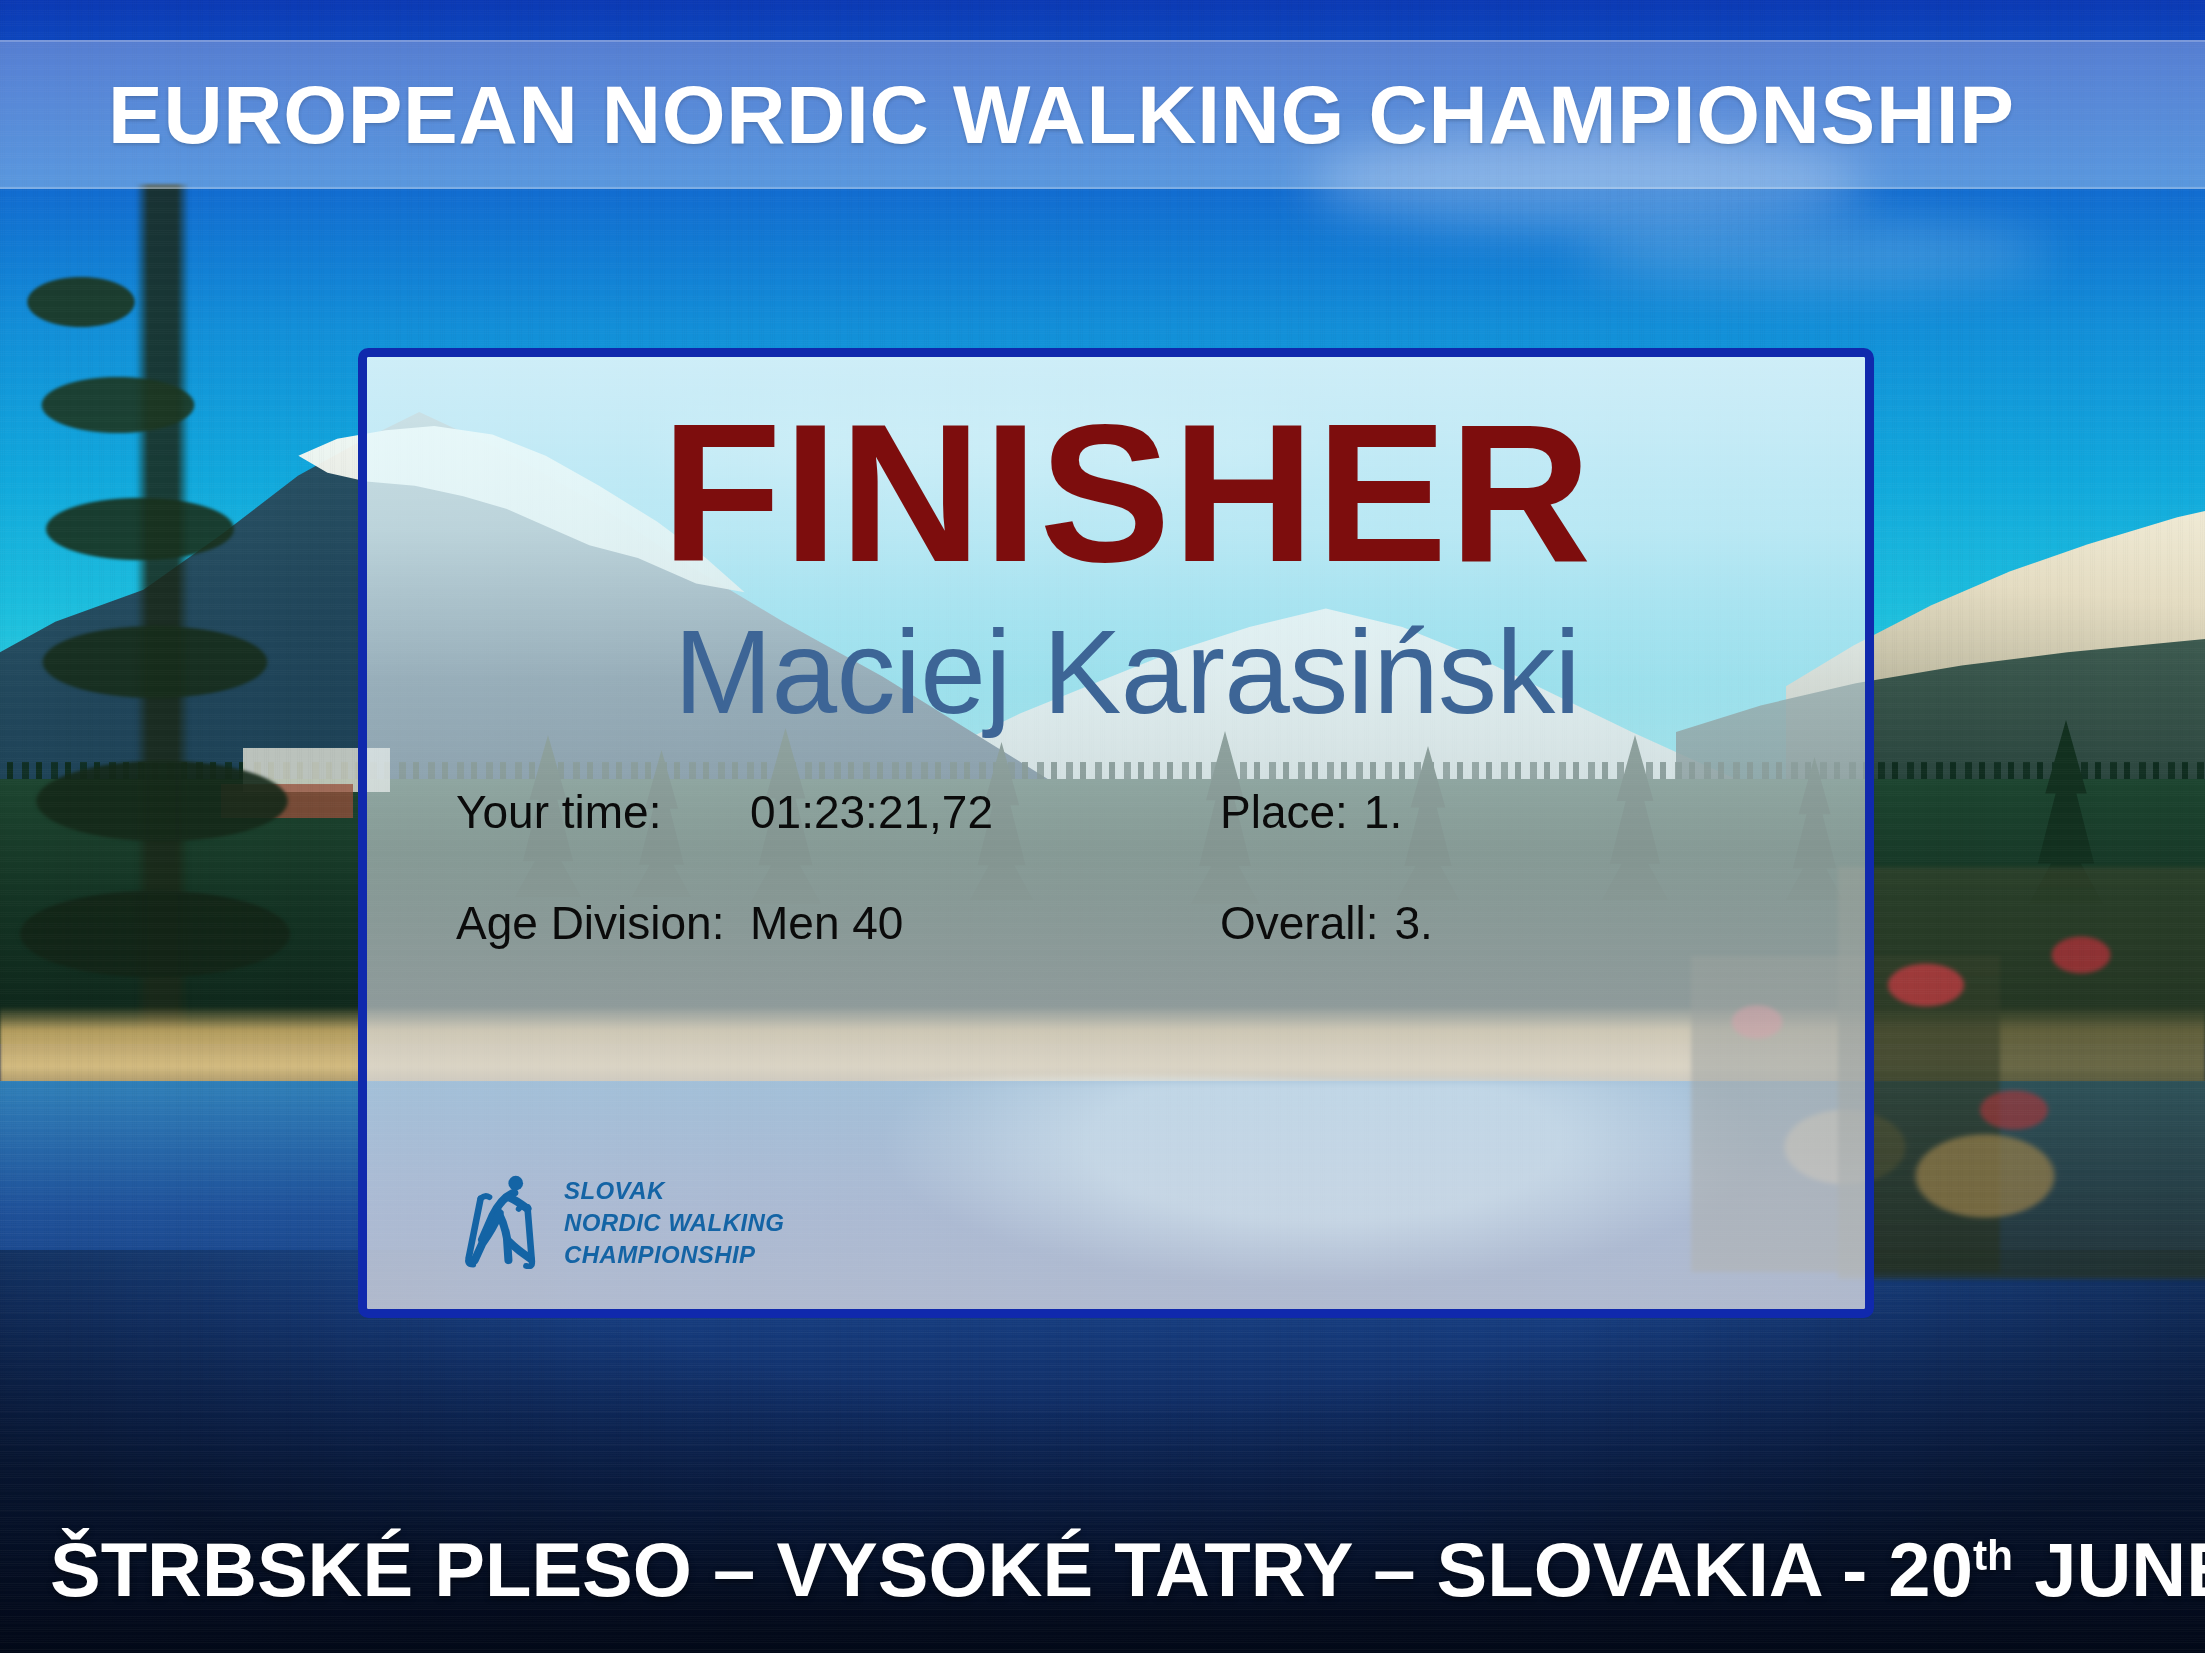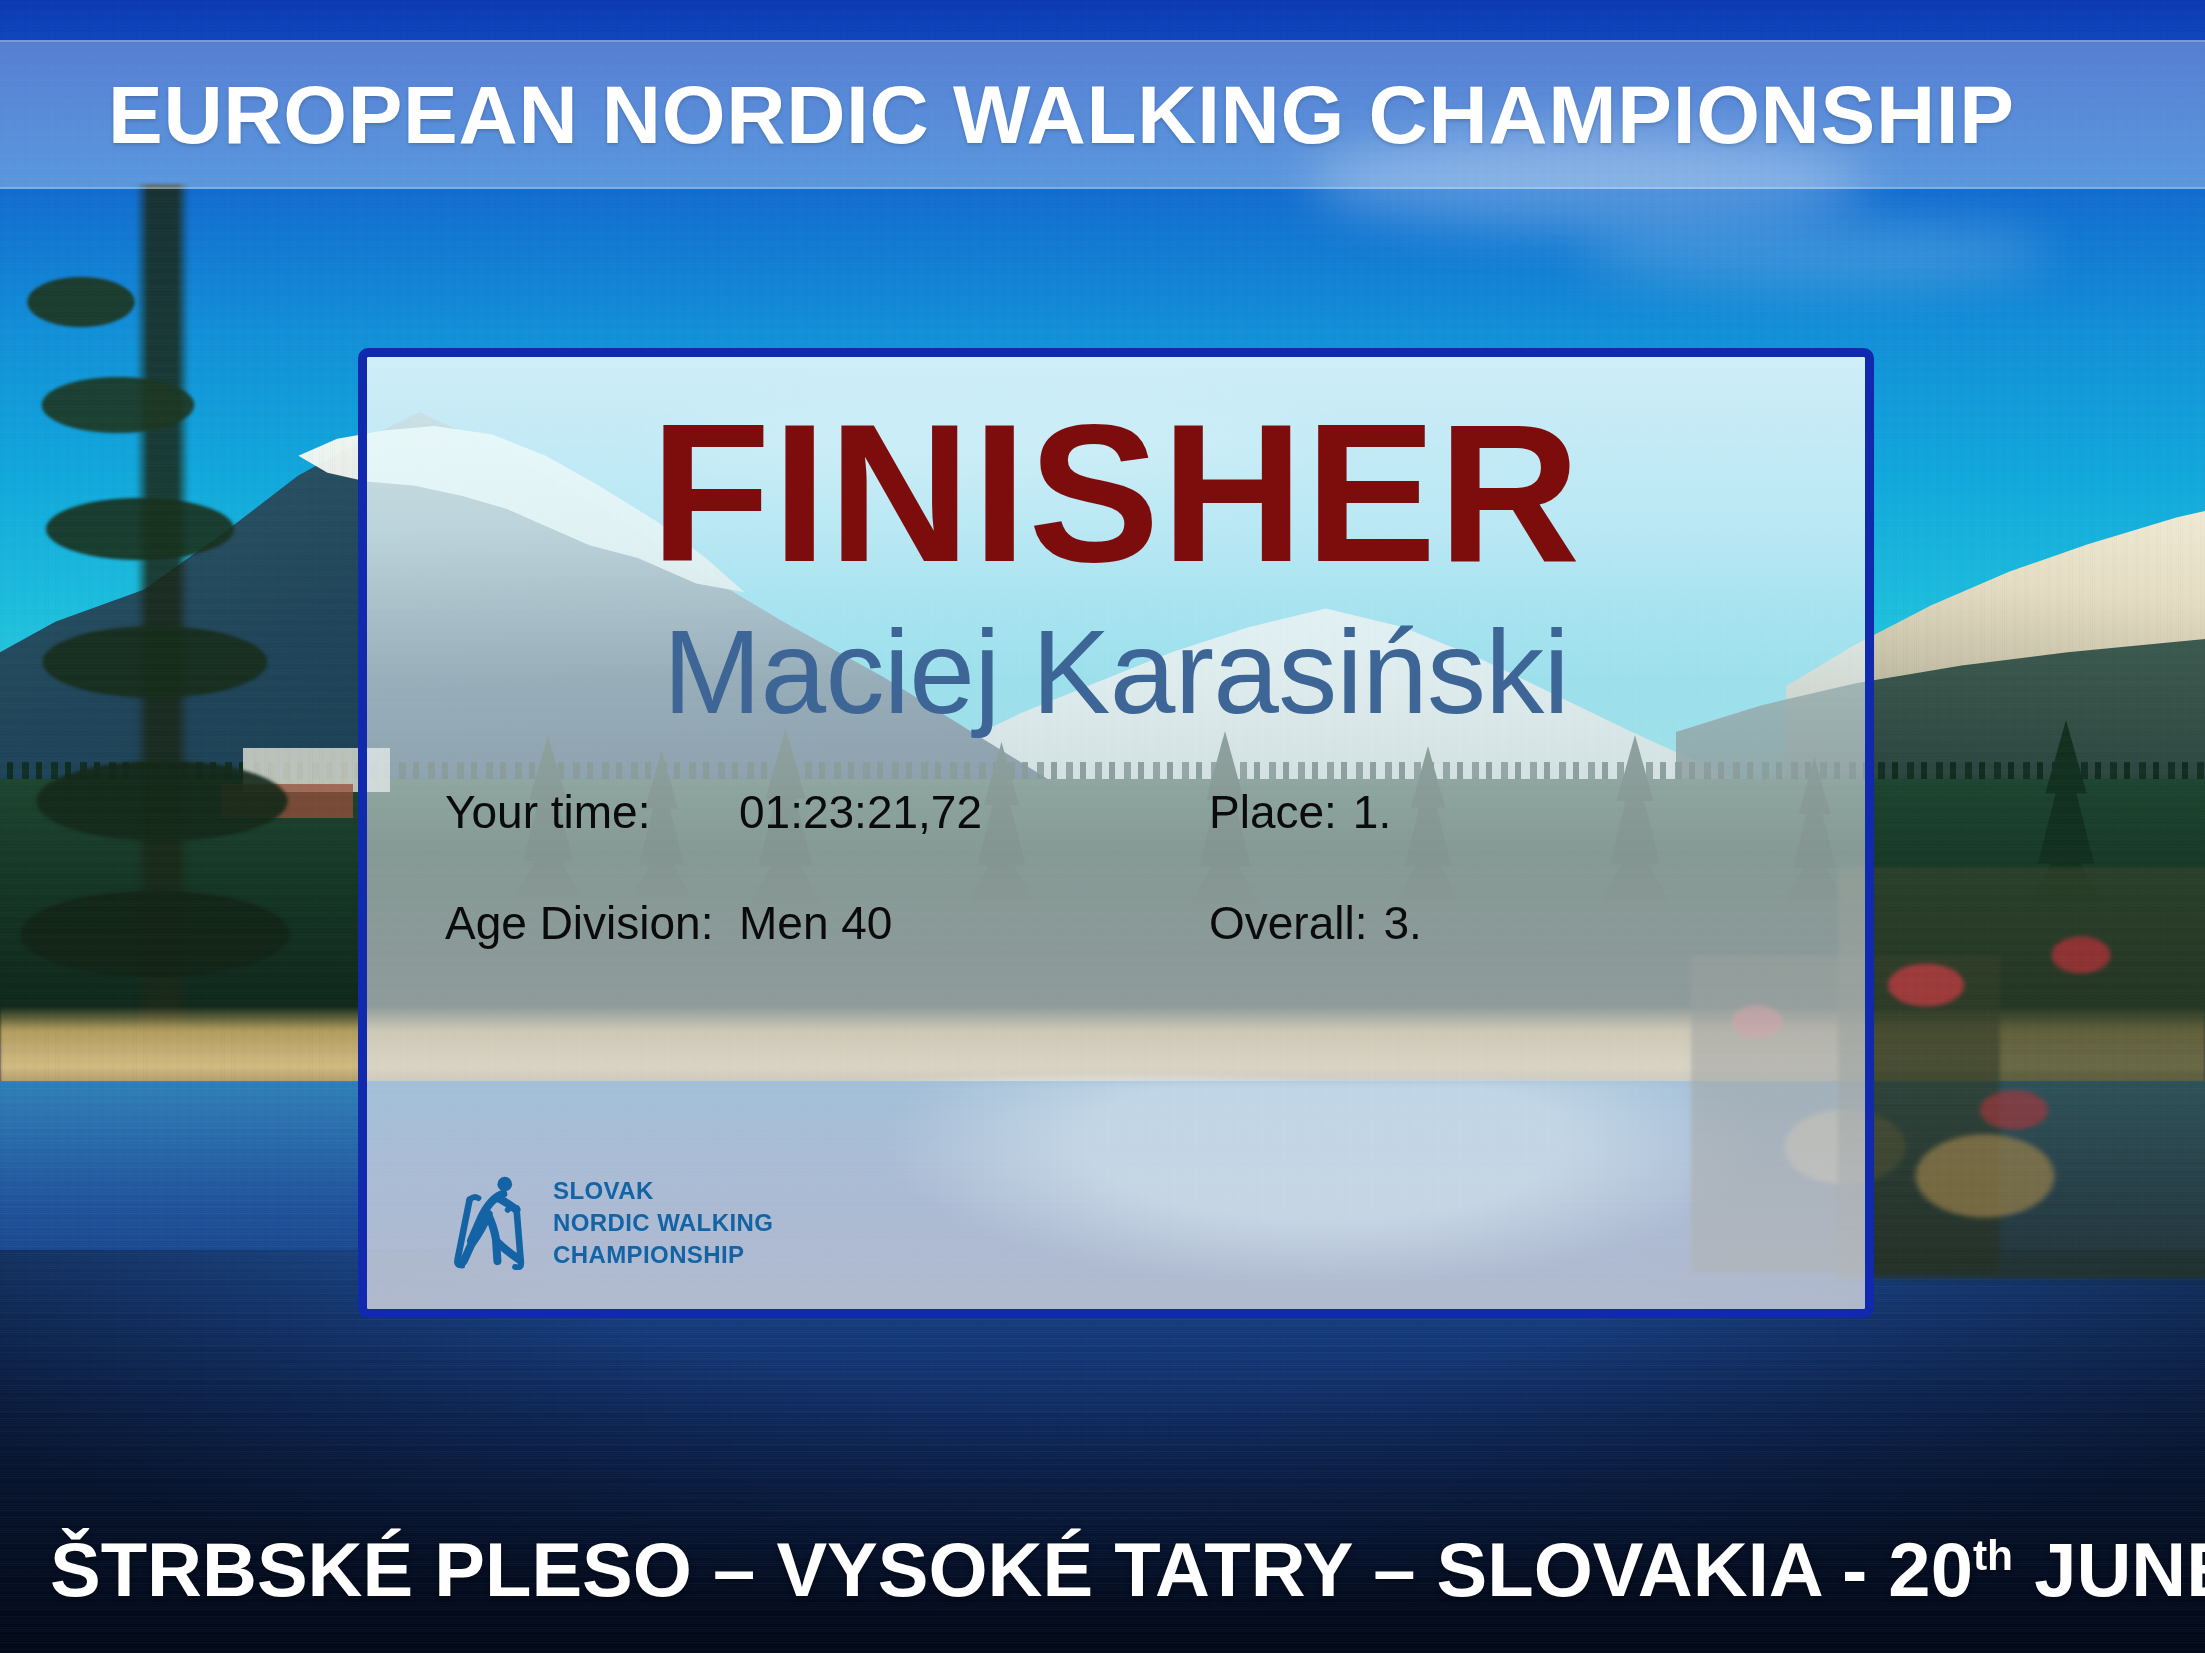"FINISHER" .card-inner { margin-left: none -> 11px }
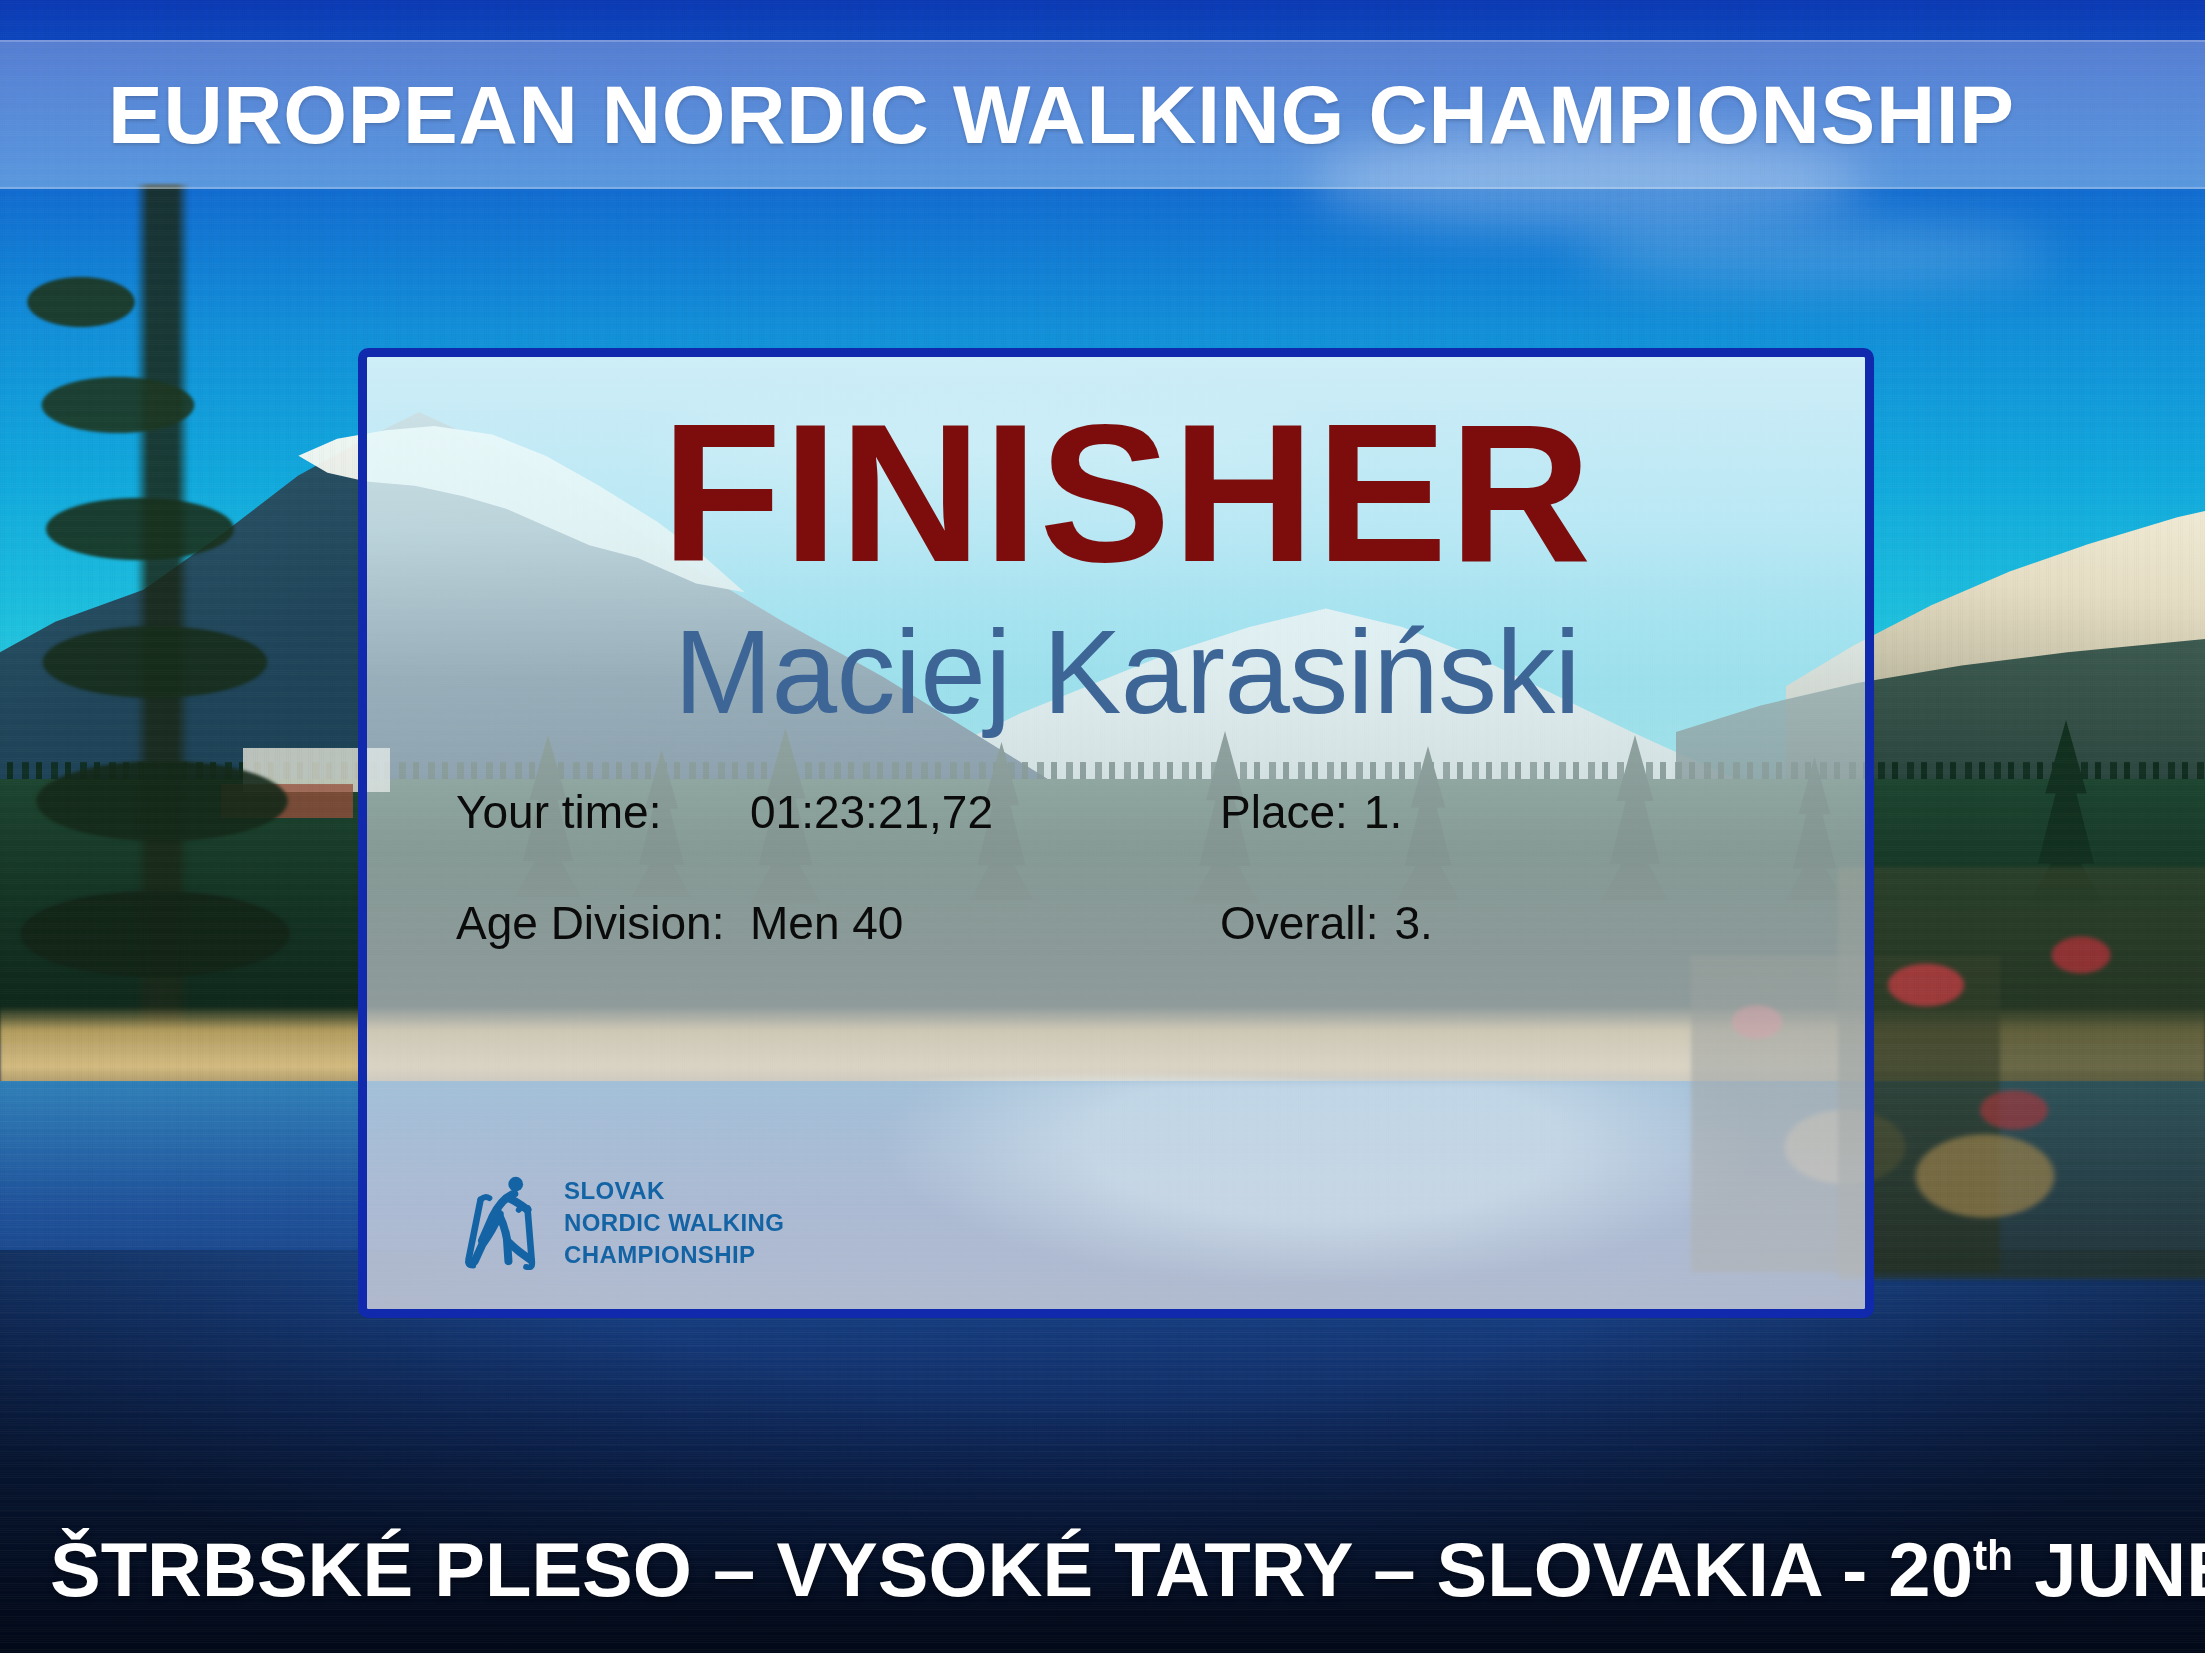"SLOVAK" .logo { align-items: center -> flex-start; font-style: none -> italic }
